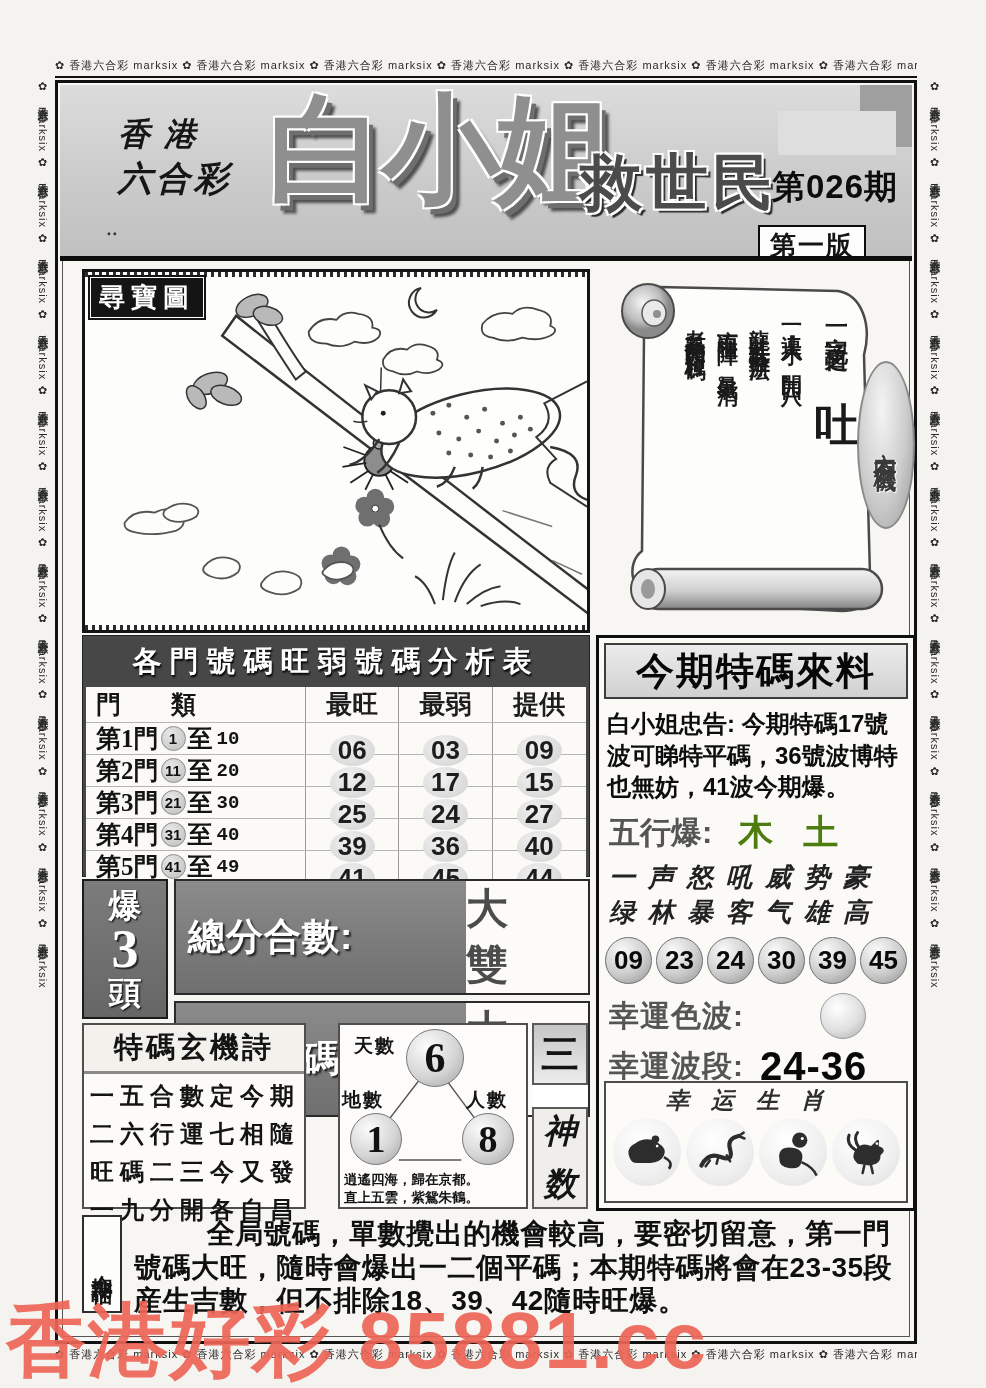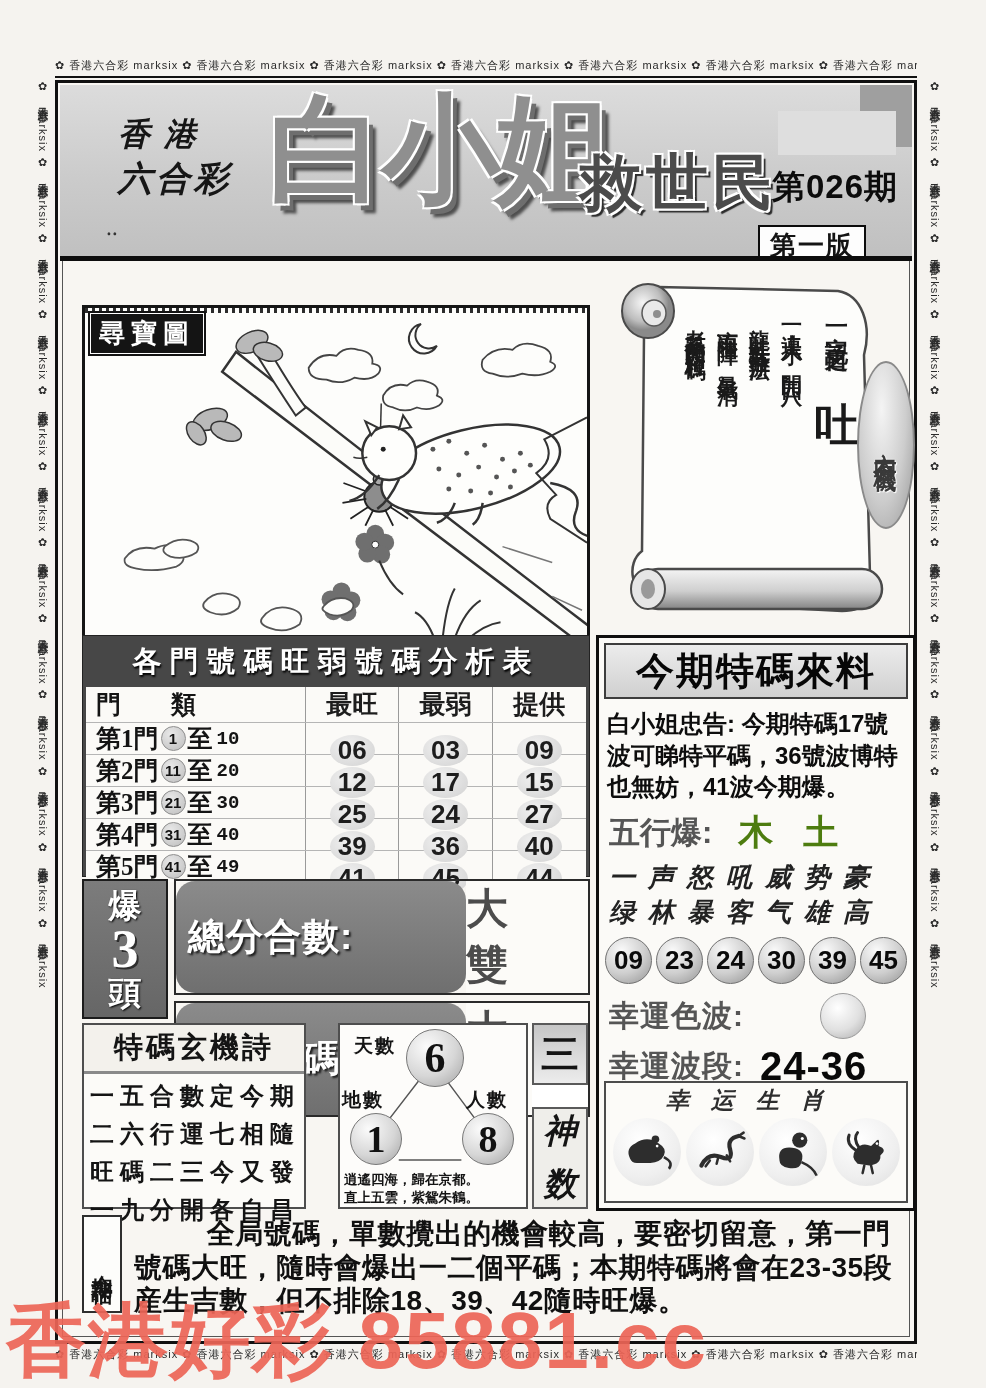"尋寶圖" .treasure { margin-top: 36px -> none }
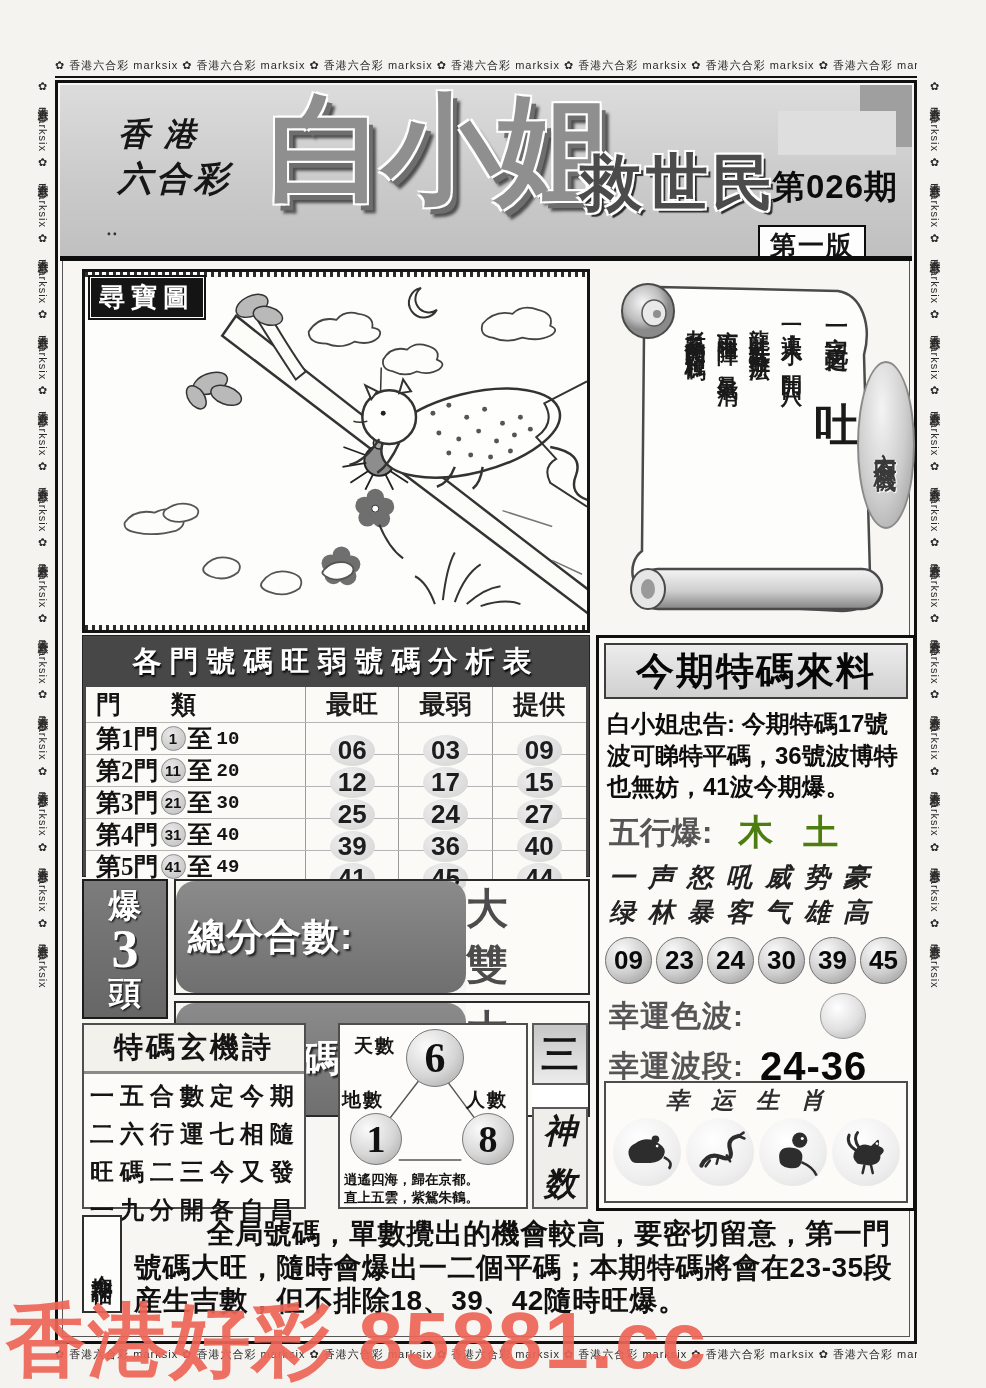"總分合數:" .burst-label { border-radius: 19px -> none }
